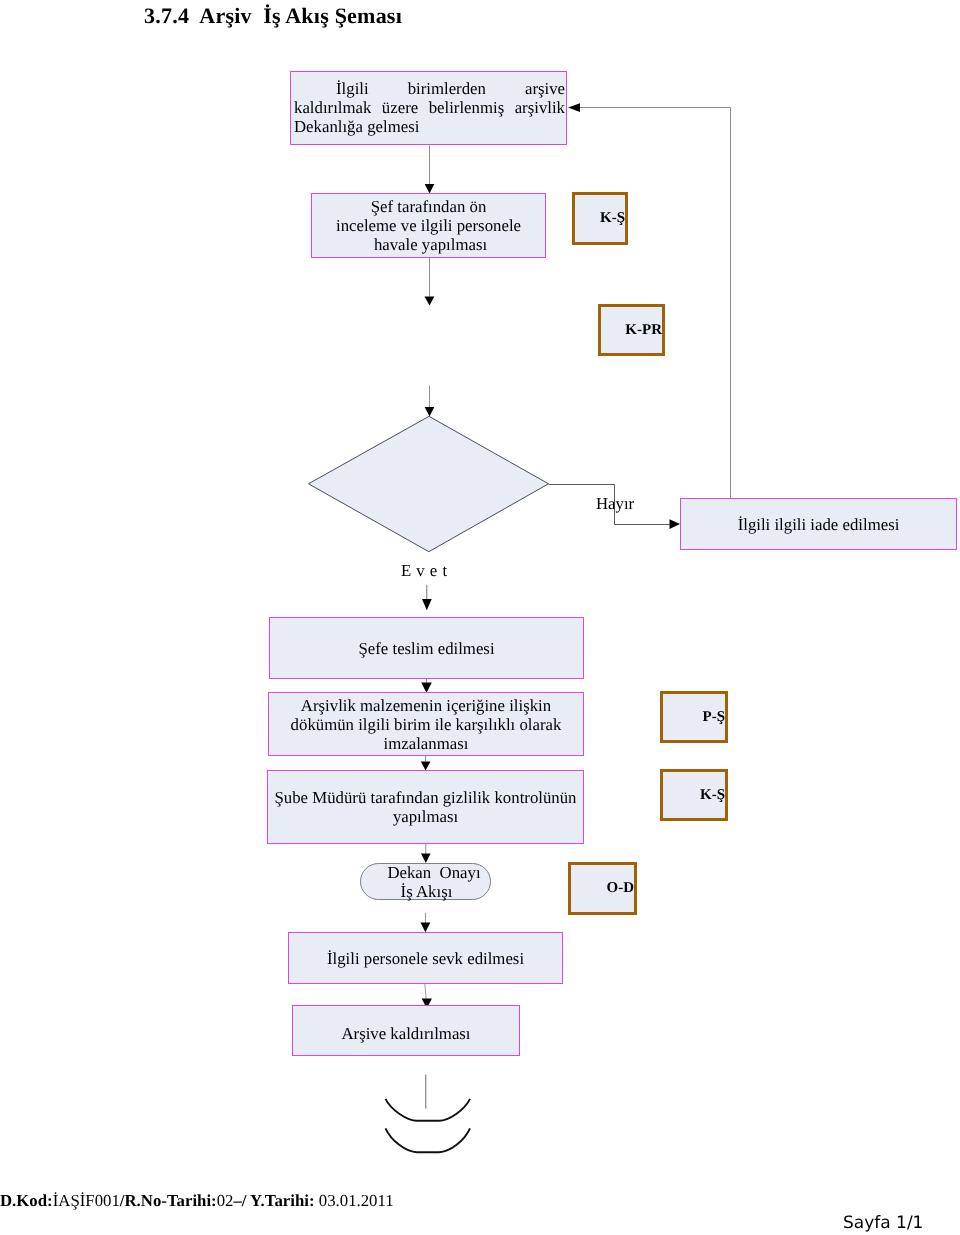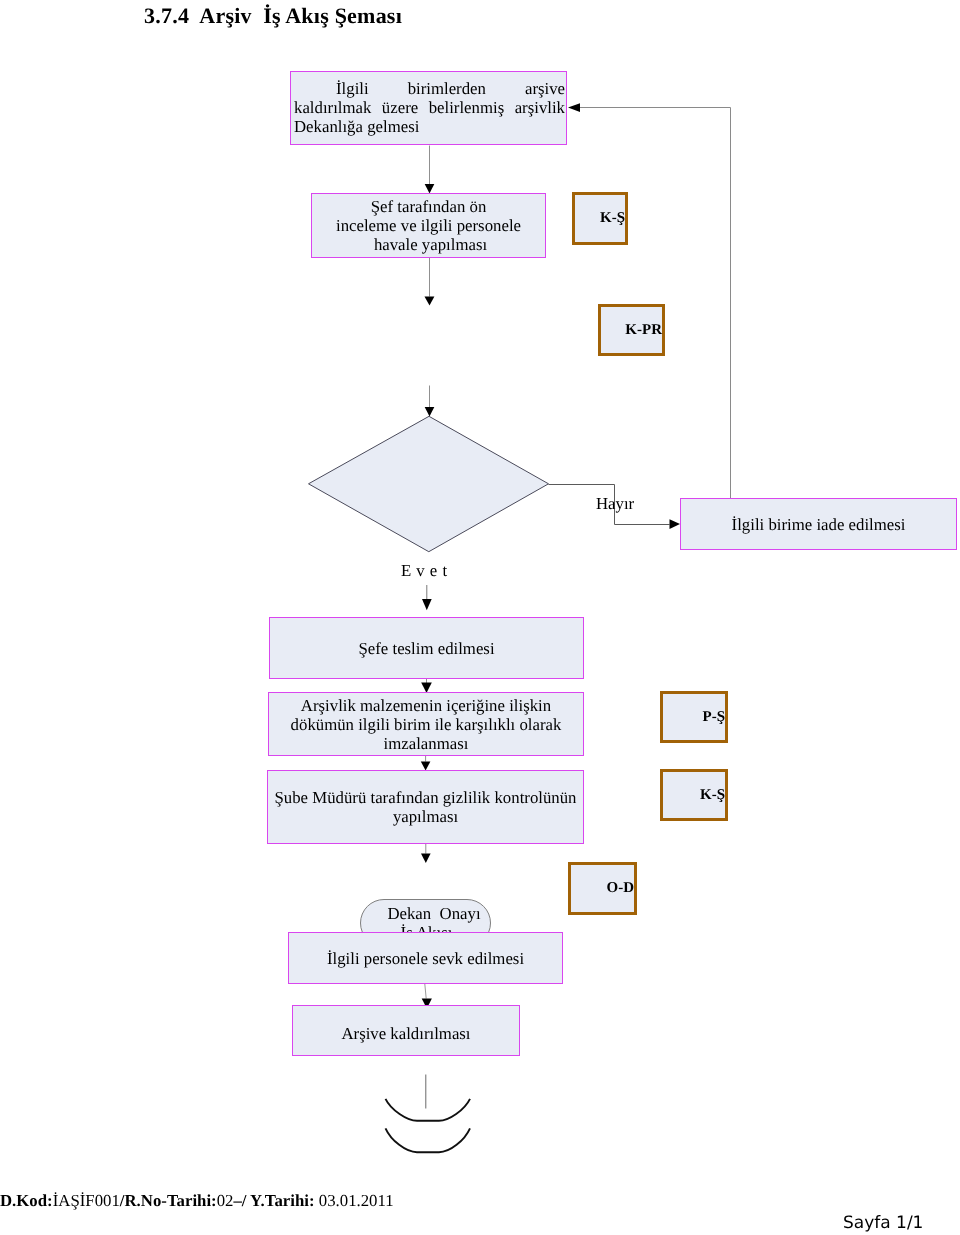"İlgili birime iade edilmesi" span { text: birime -> ilgili }
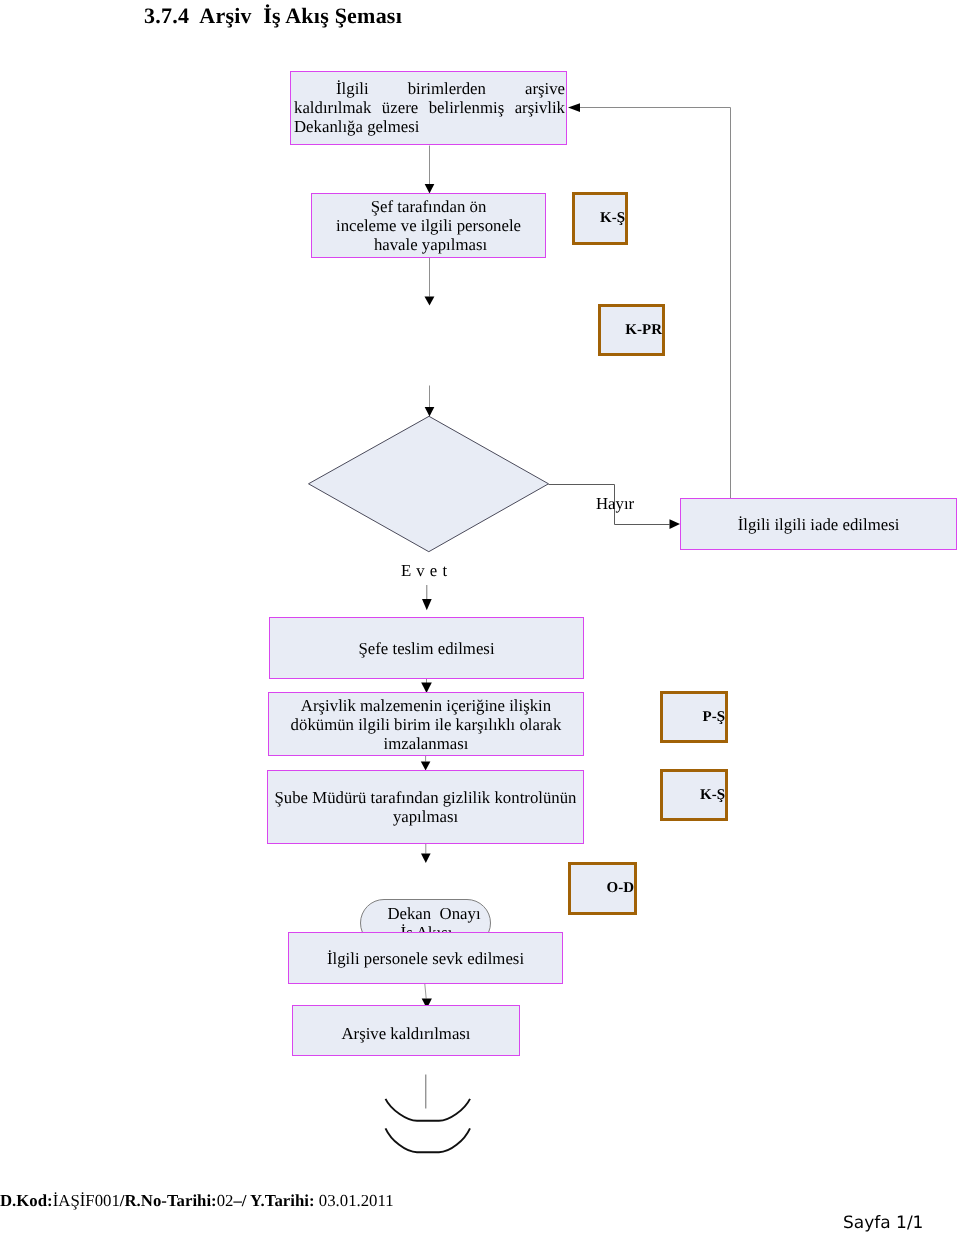"Dekan Onayı" div.abs { height: 48px -> 37px; top: 899px -> 863px }
